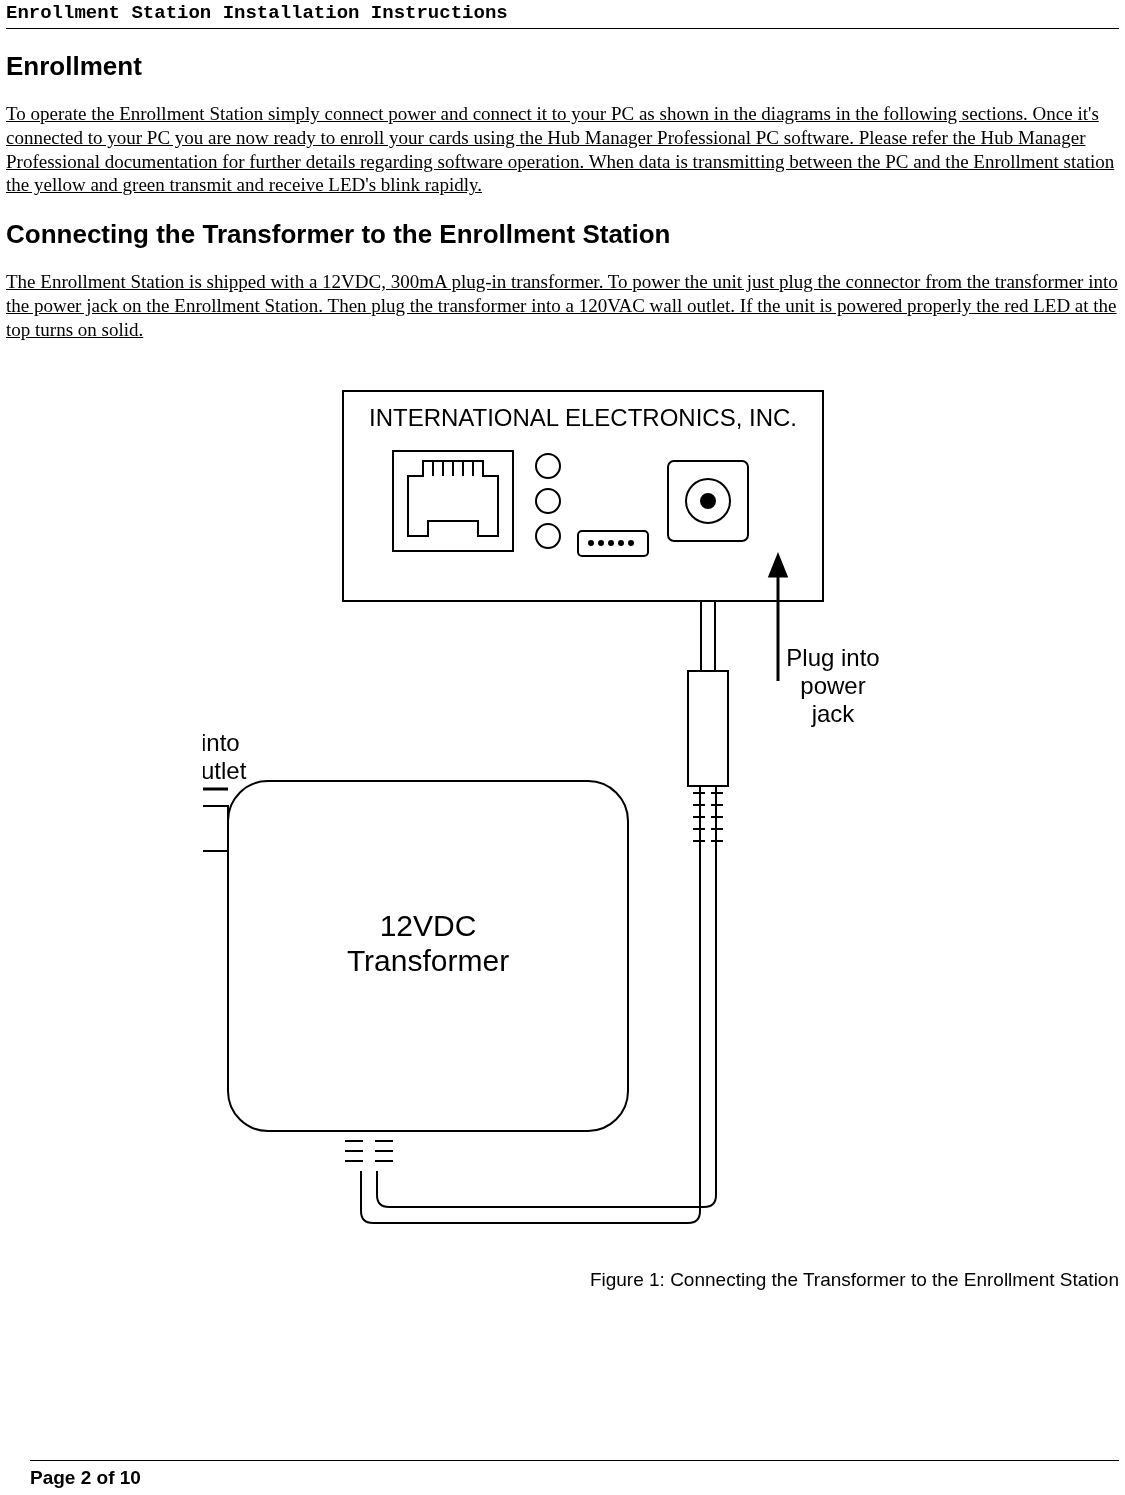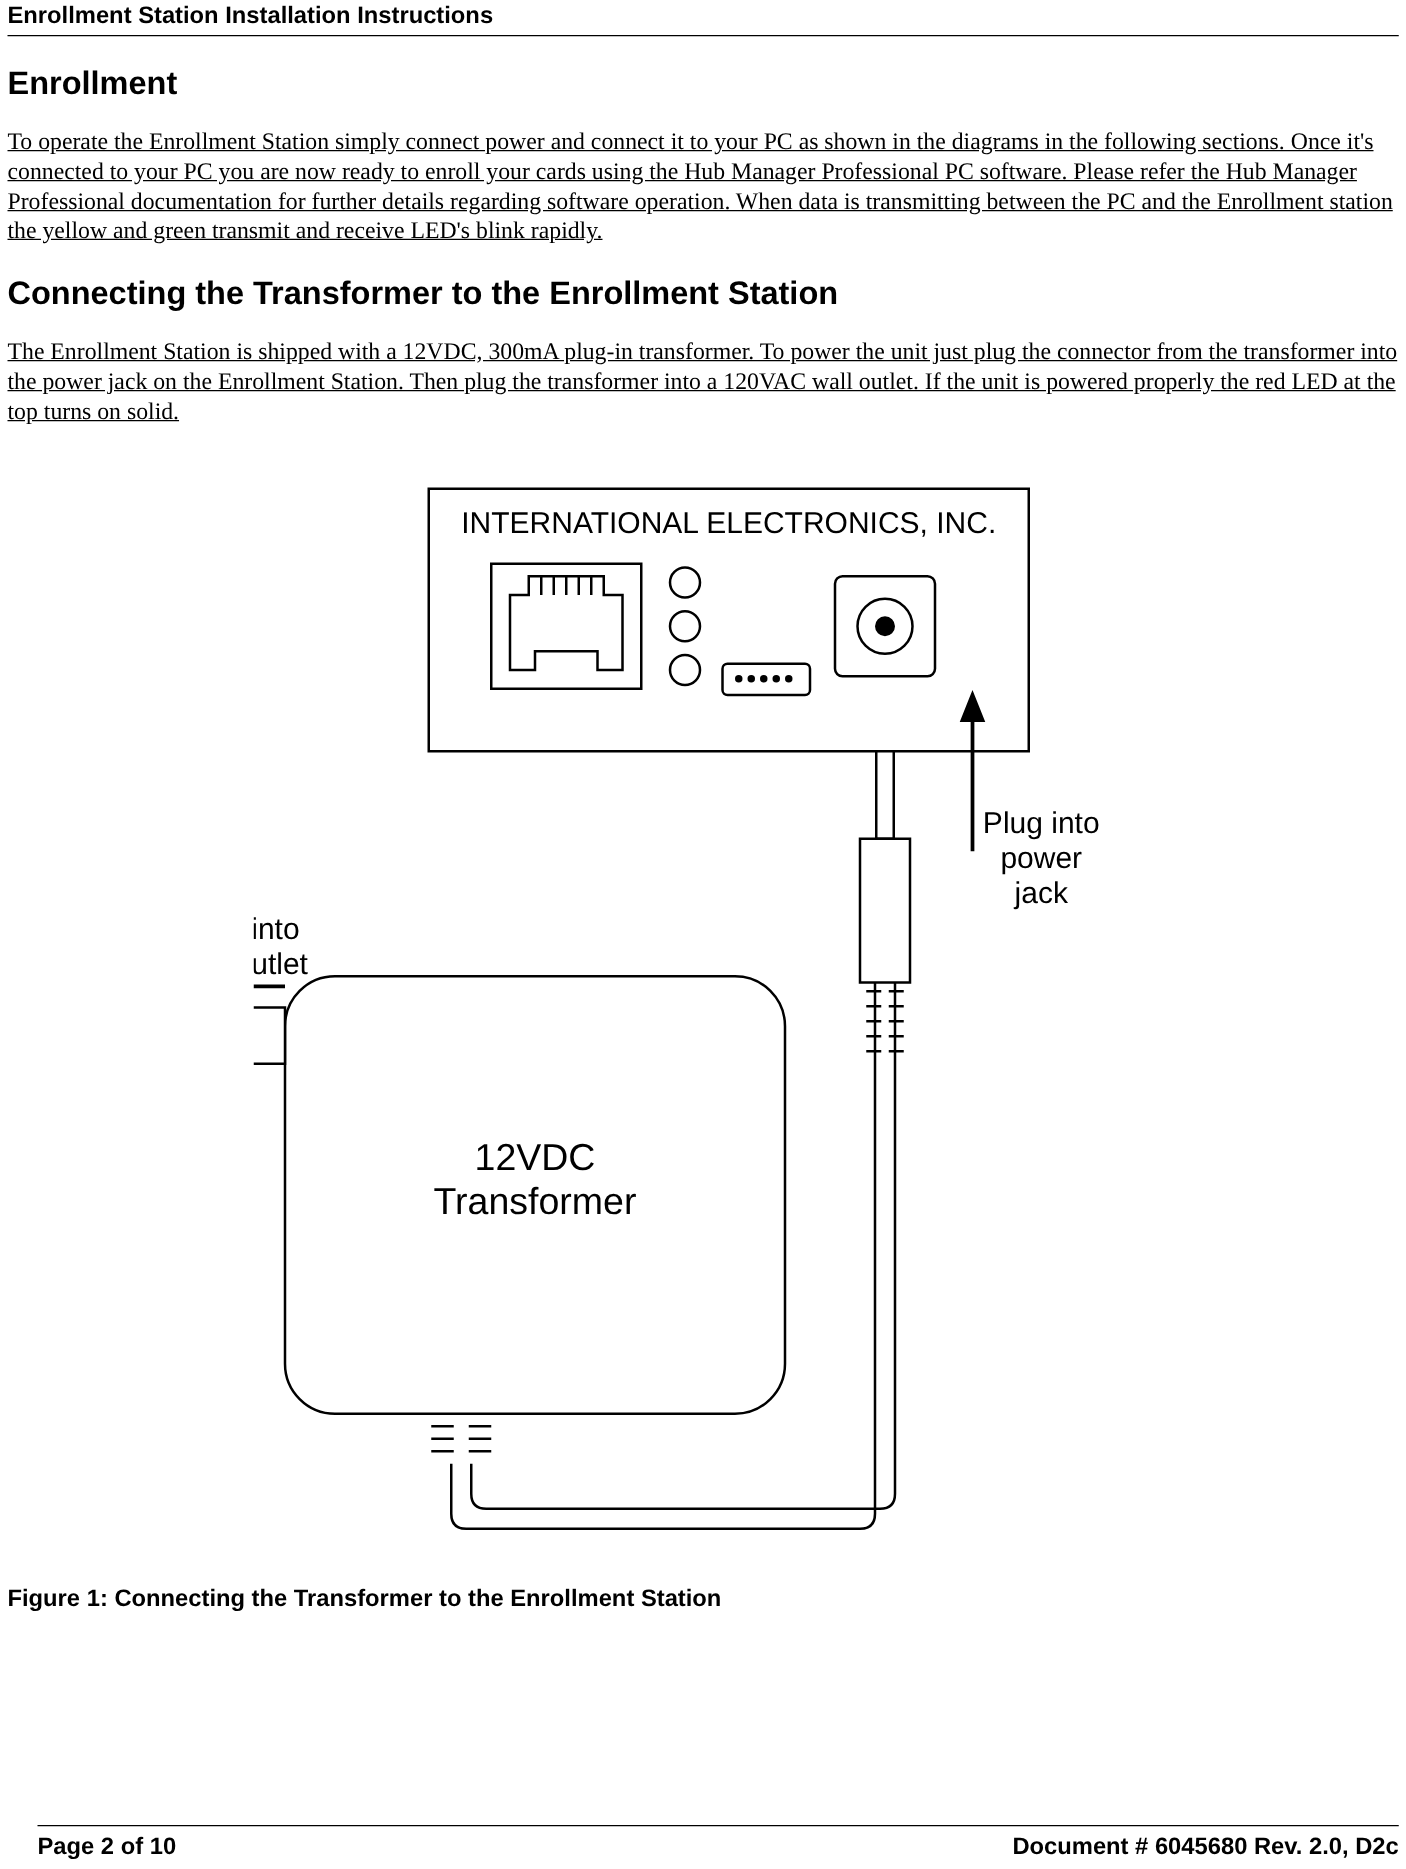"Enrollment Station Installation" .header { font-family: Liberation Sans, sans-serif -> Liberation Mono, monospace }
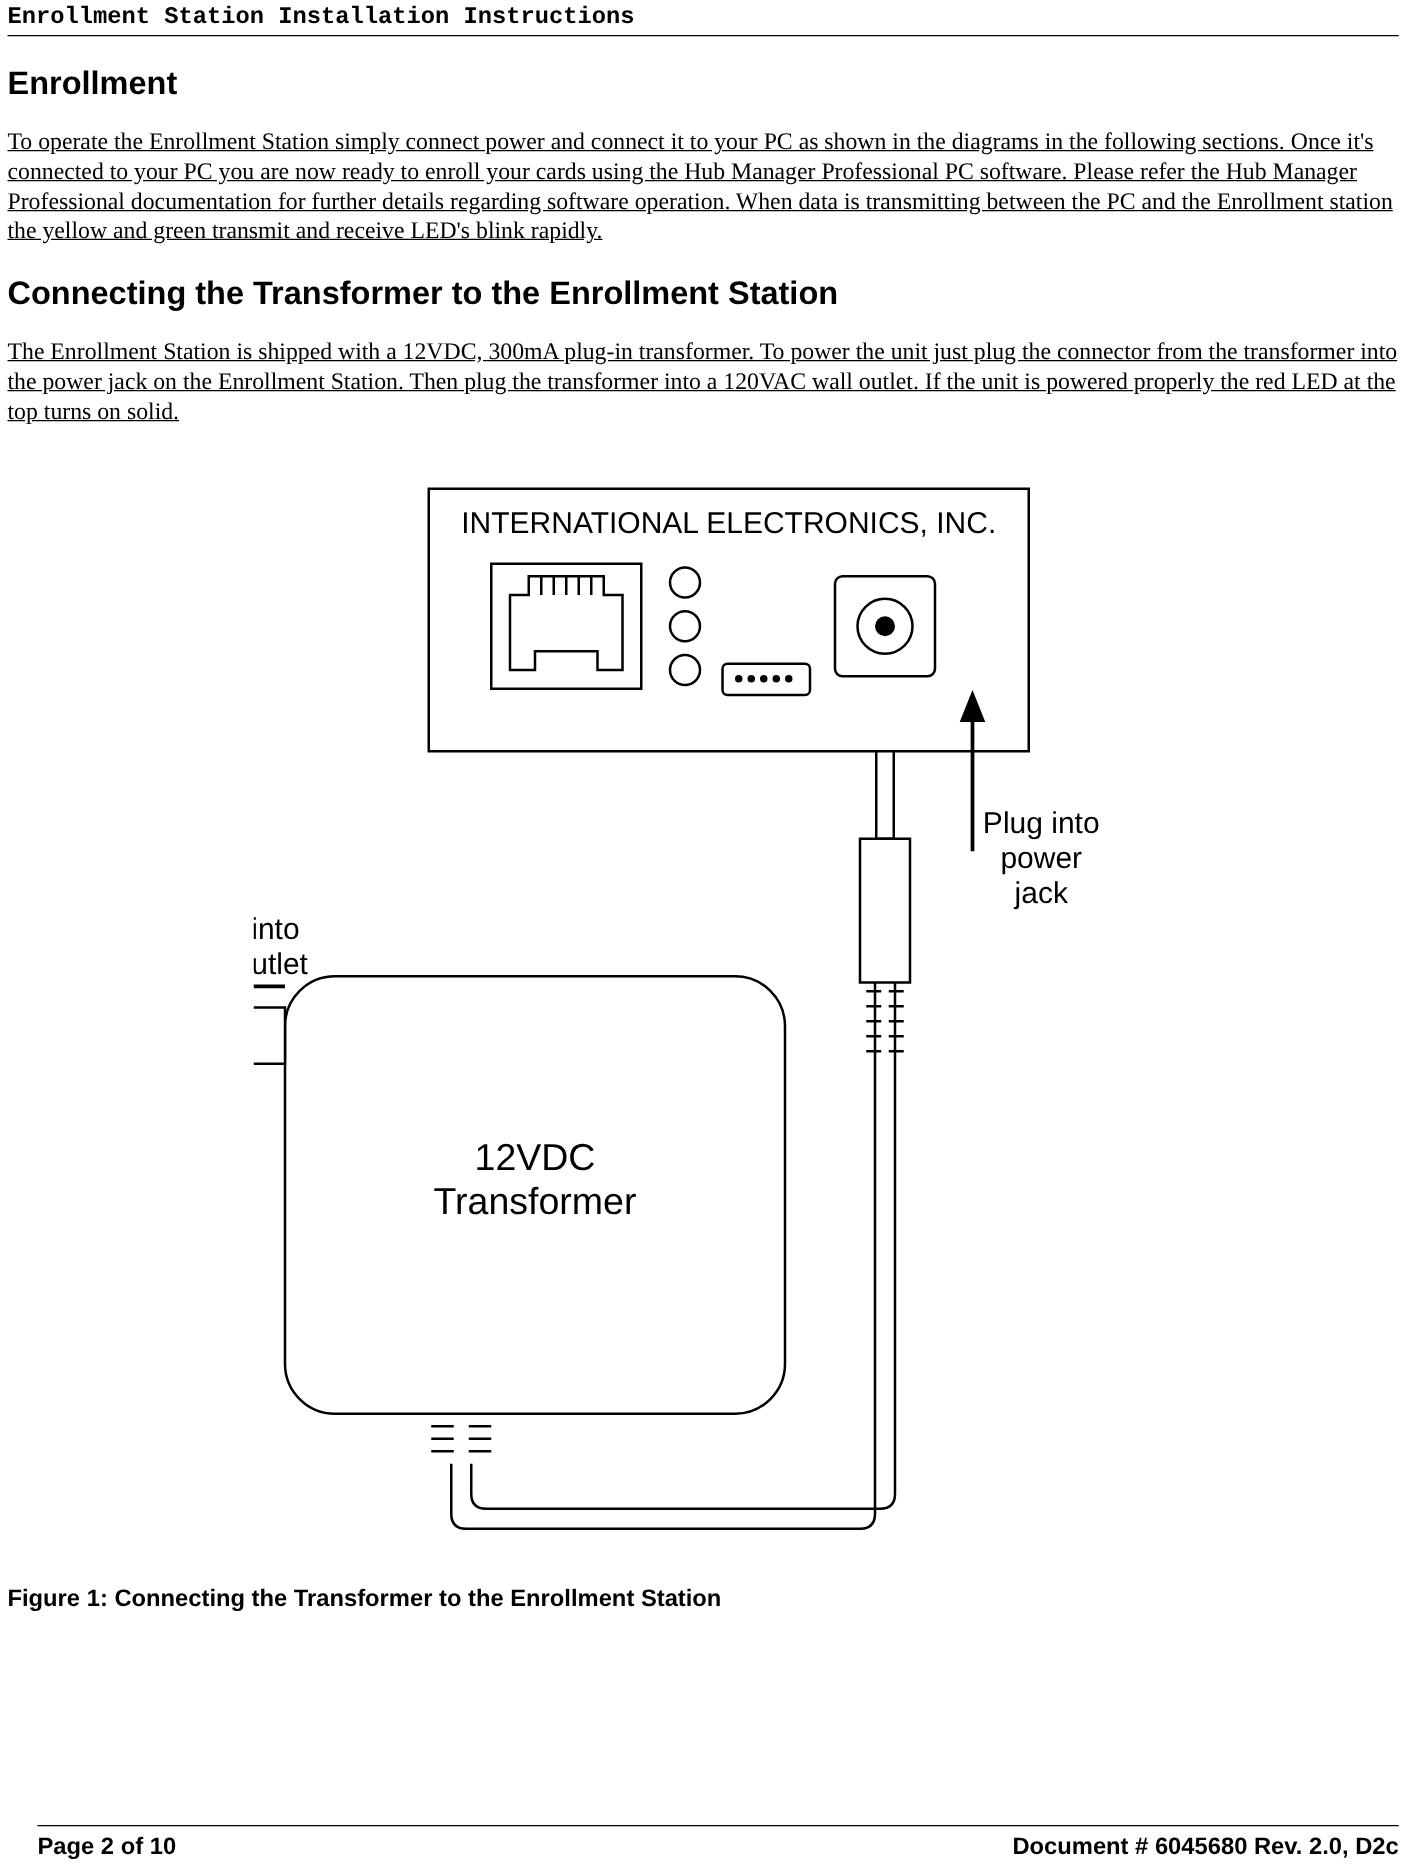"Figure 1: Connecting the Transformer" .fig-caption { font-weight: bold -> normal; text-align: left -> right }
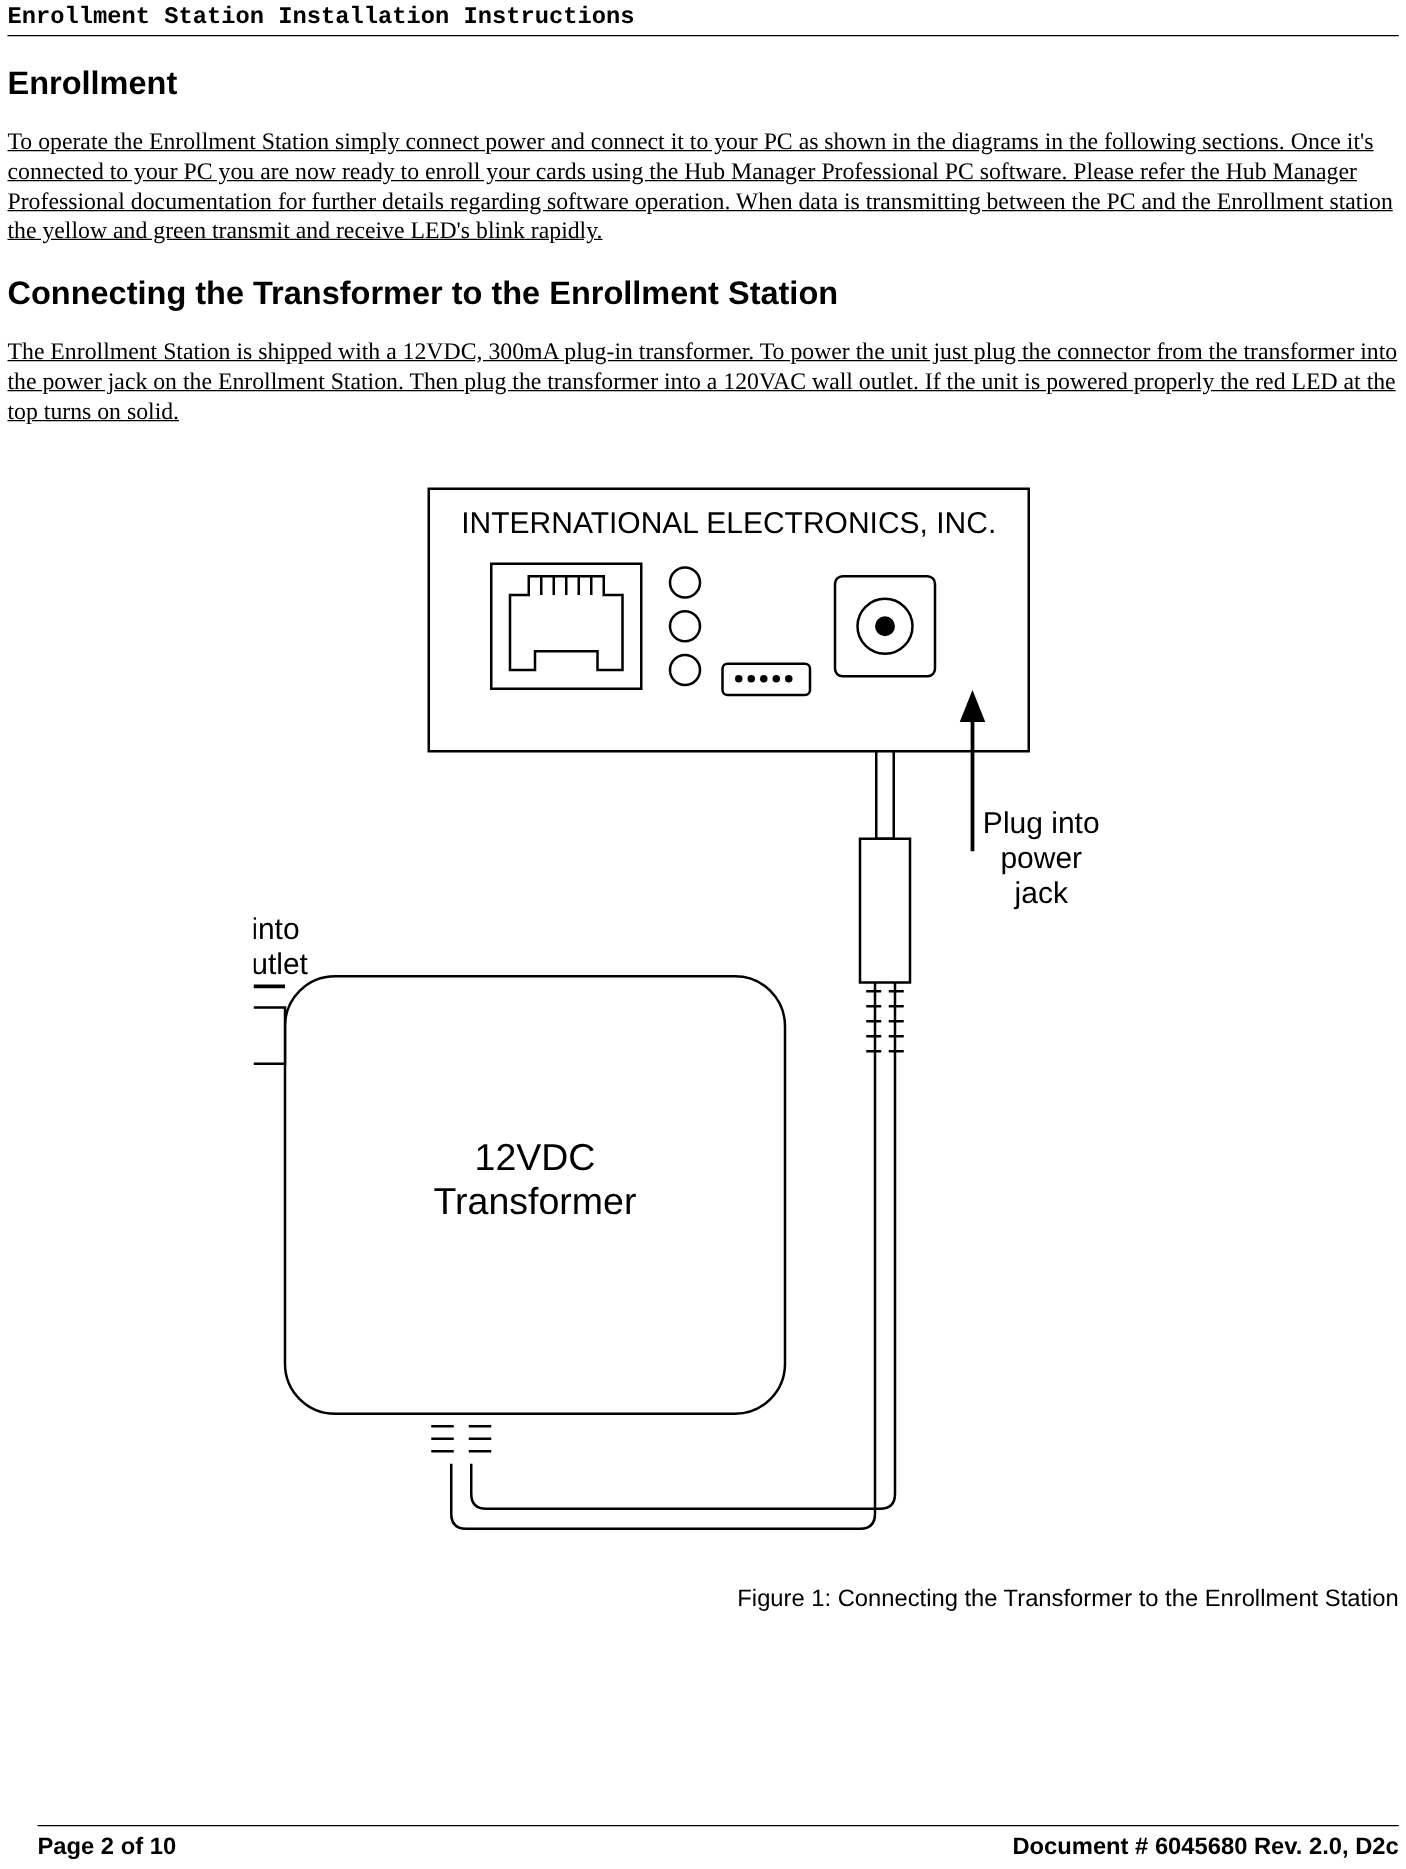"Document # 6045680 Rev. 2.0," span { html: <span>Document # 6045680 Rev. 2.0, D2c</span> -> none }
